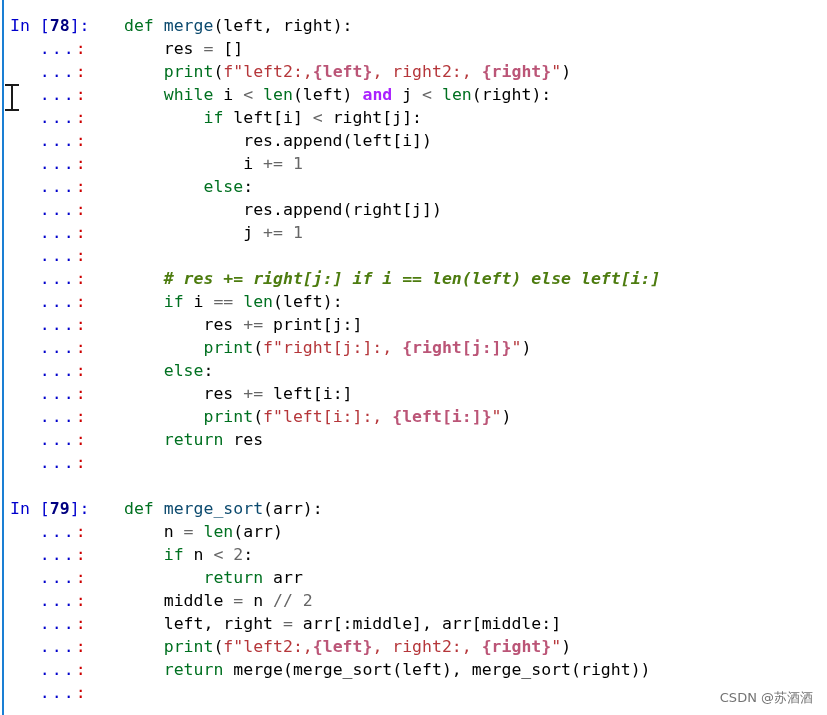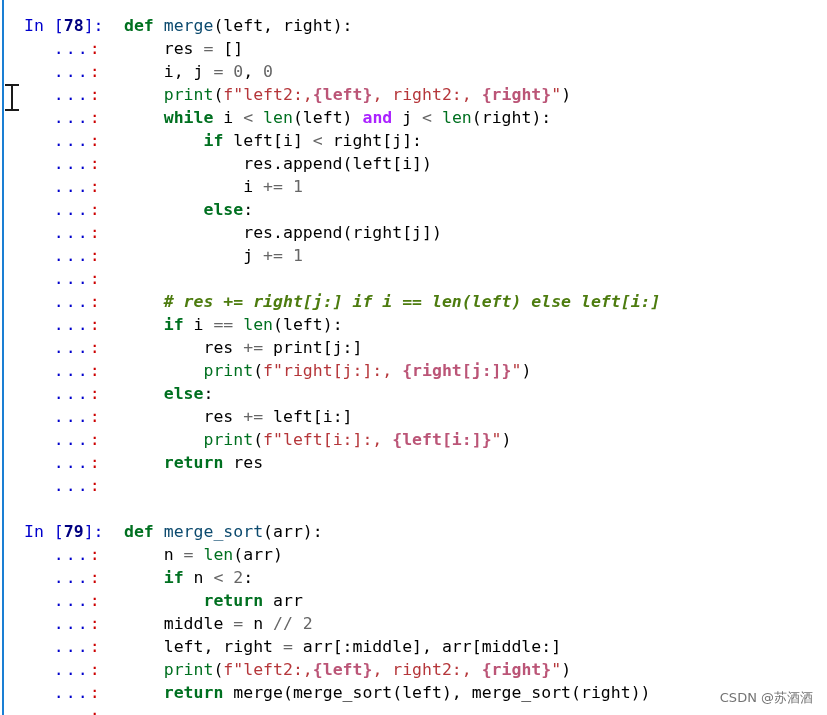"In [78]:" .prompt { padding-left: 24px -> 10px }
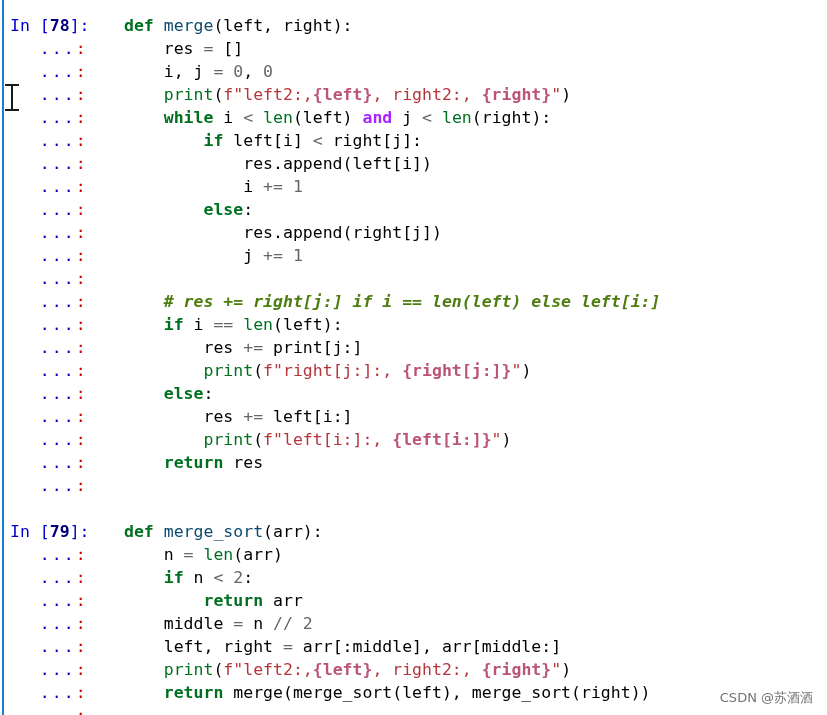"def" .kw { font-weight: bold -> normal }
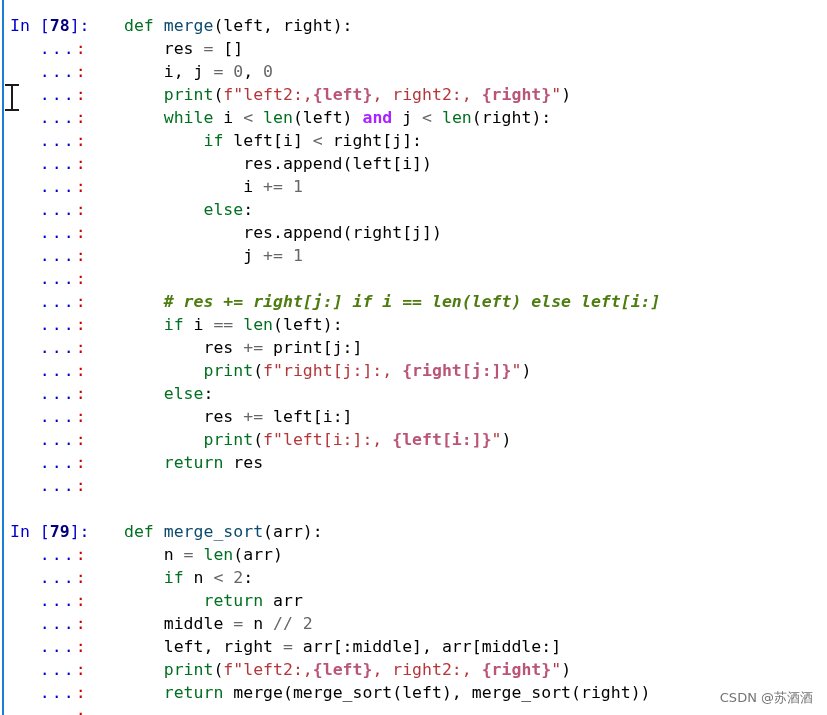"...: i, j = 0," div.line { html: <div><span><span> </span><span>...</span><span>:</span></span><span><span> i, j </span><span>=</span><span> </span><span>0</span><span>, </span><span>0</span></span></div> -> none }
